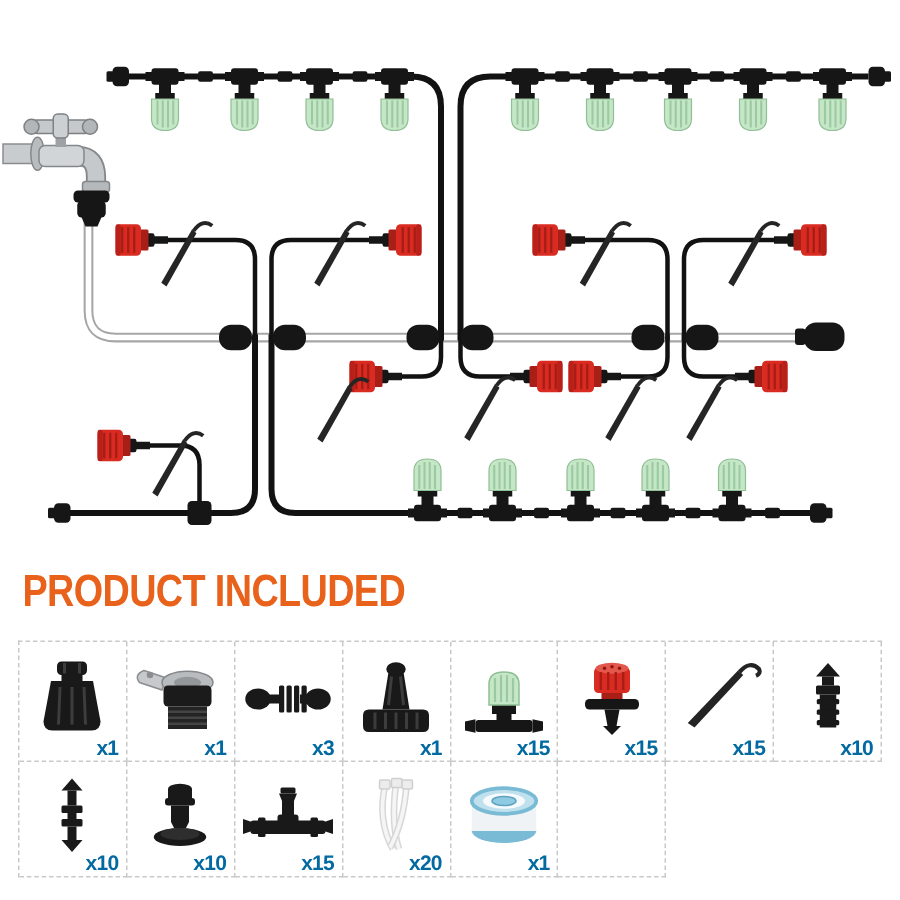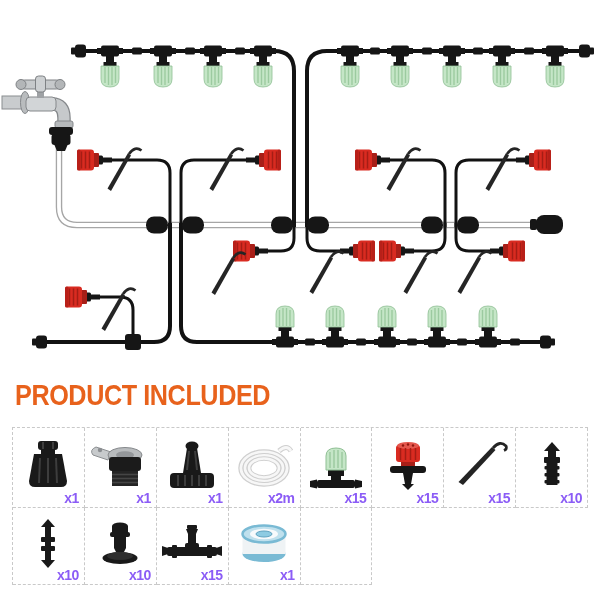"x1" .qty { color: #8b5cf6 -> #0369a1 }
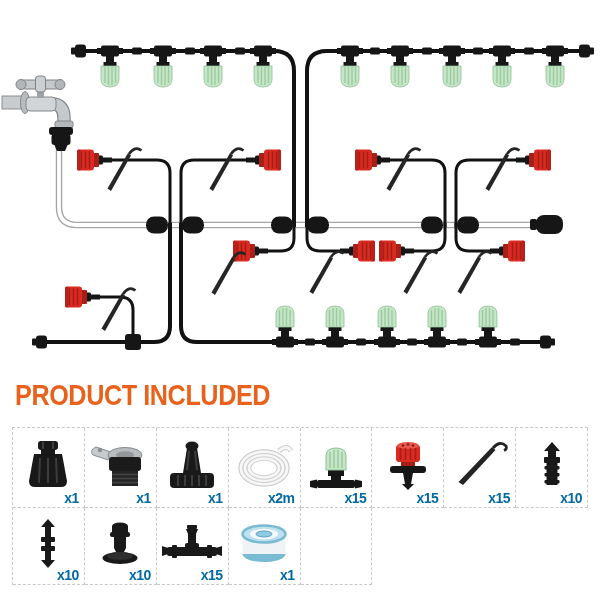"x3" div.cell { html: none -> <div> <svg> <g> <ellipse></ellipse> <rect></rect> <rect></rect> <rect></rect> <rect></rect> <rect></rect> <rect></rect> <ellipse></ellipse> </g> </svg> <span>x3</span> </div> }
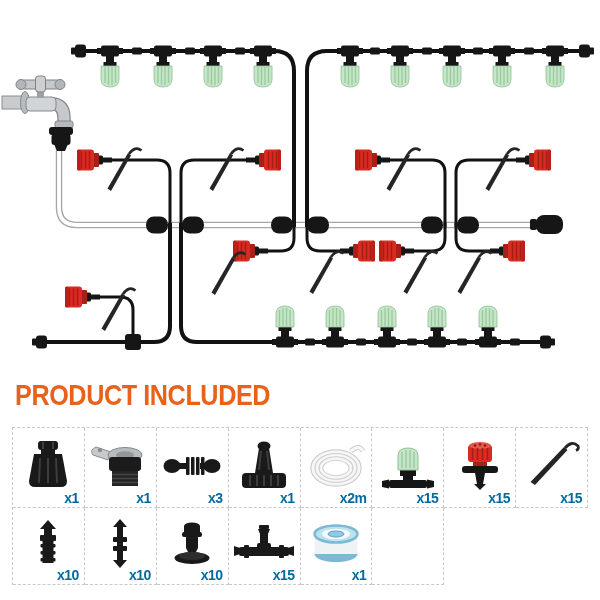"x2m" div.cell { html: <div> <svg> <g> <ellipse></ellipse> <ellipse></ellipse> <ellipse></ellipse> <ellipse></ellipse> <ellipse></ellipse> <ellipse></ellipse> <path></path> <path></path> </g> </svg> <span>x2m</span> </div> -> none }
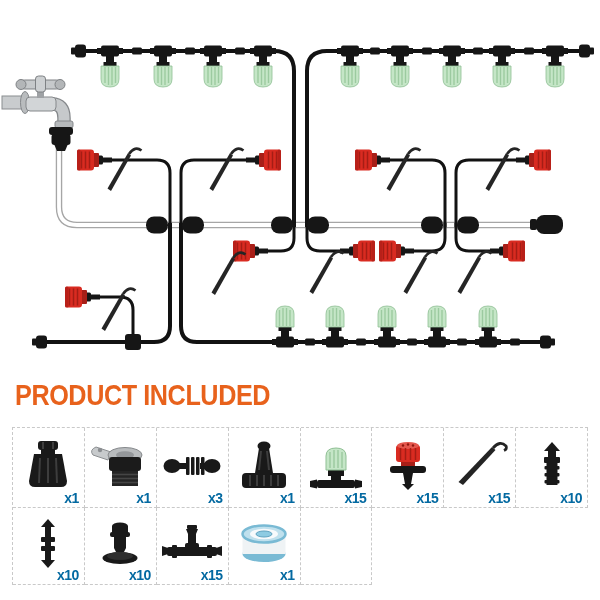"x20" div.cell { html: none -> <div> <svg> <g> <path></path> <path></path> <path></path> <path></path> <path></path> <path></path> </g> <rect></rect> <rect></rect> <rect></rect> </svg> <span>x20</span> </div> }
